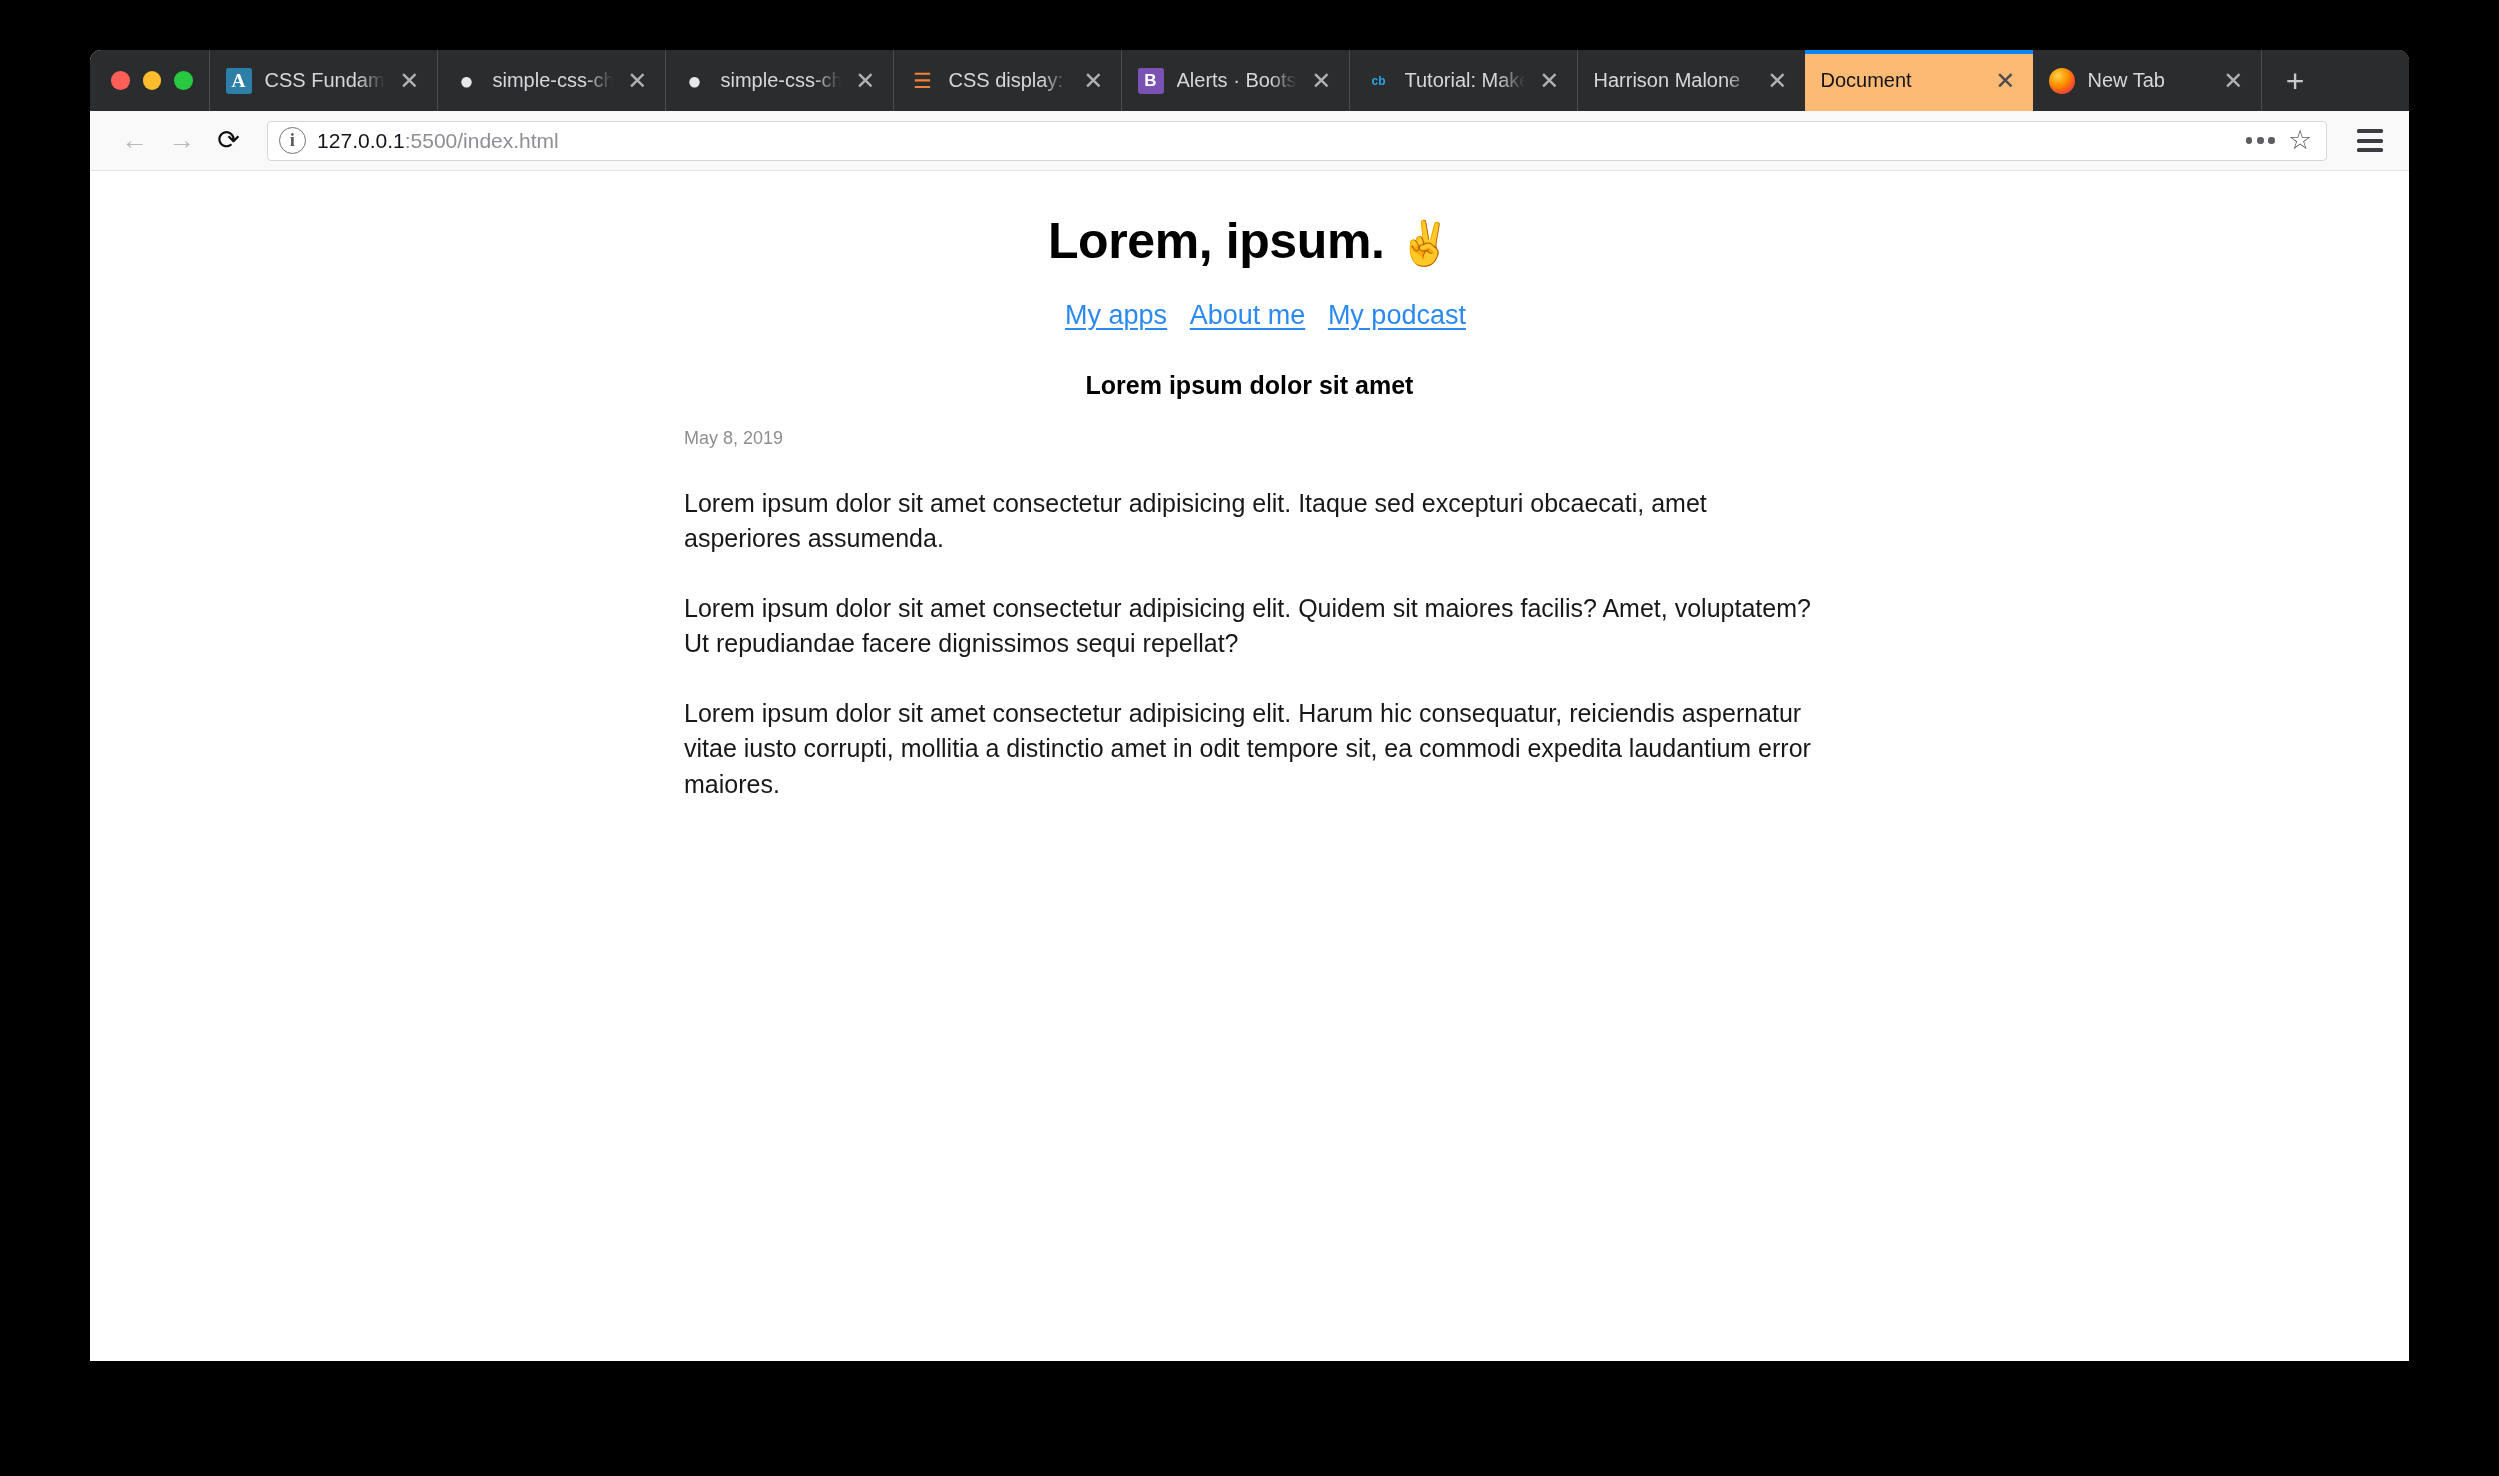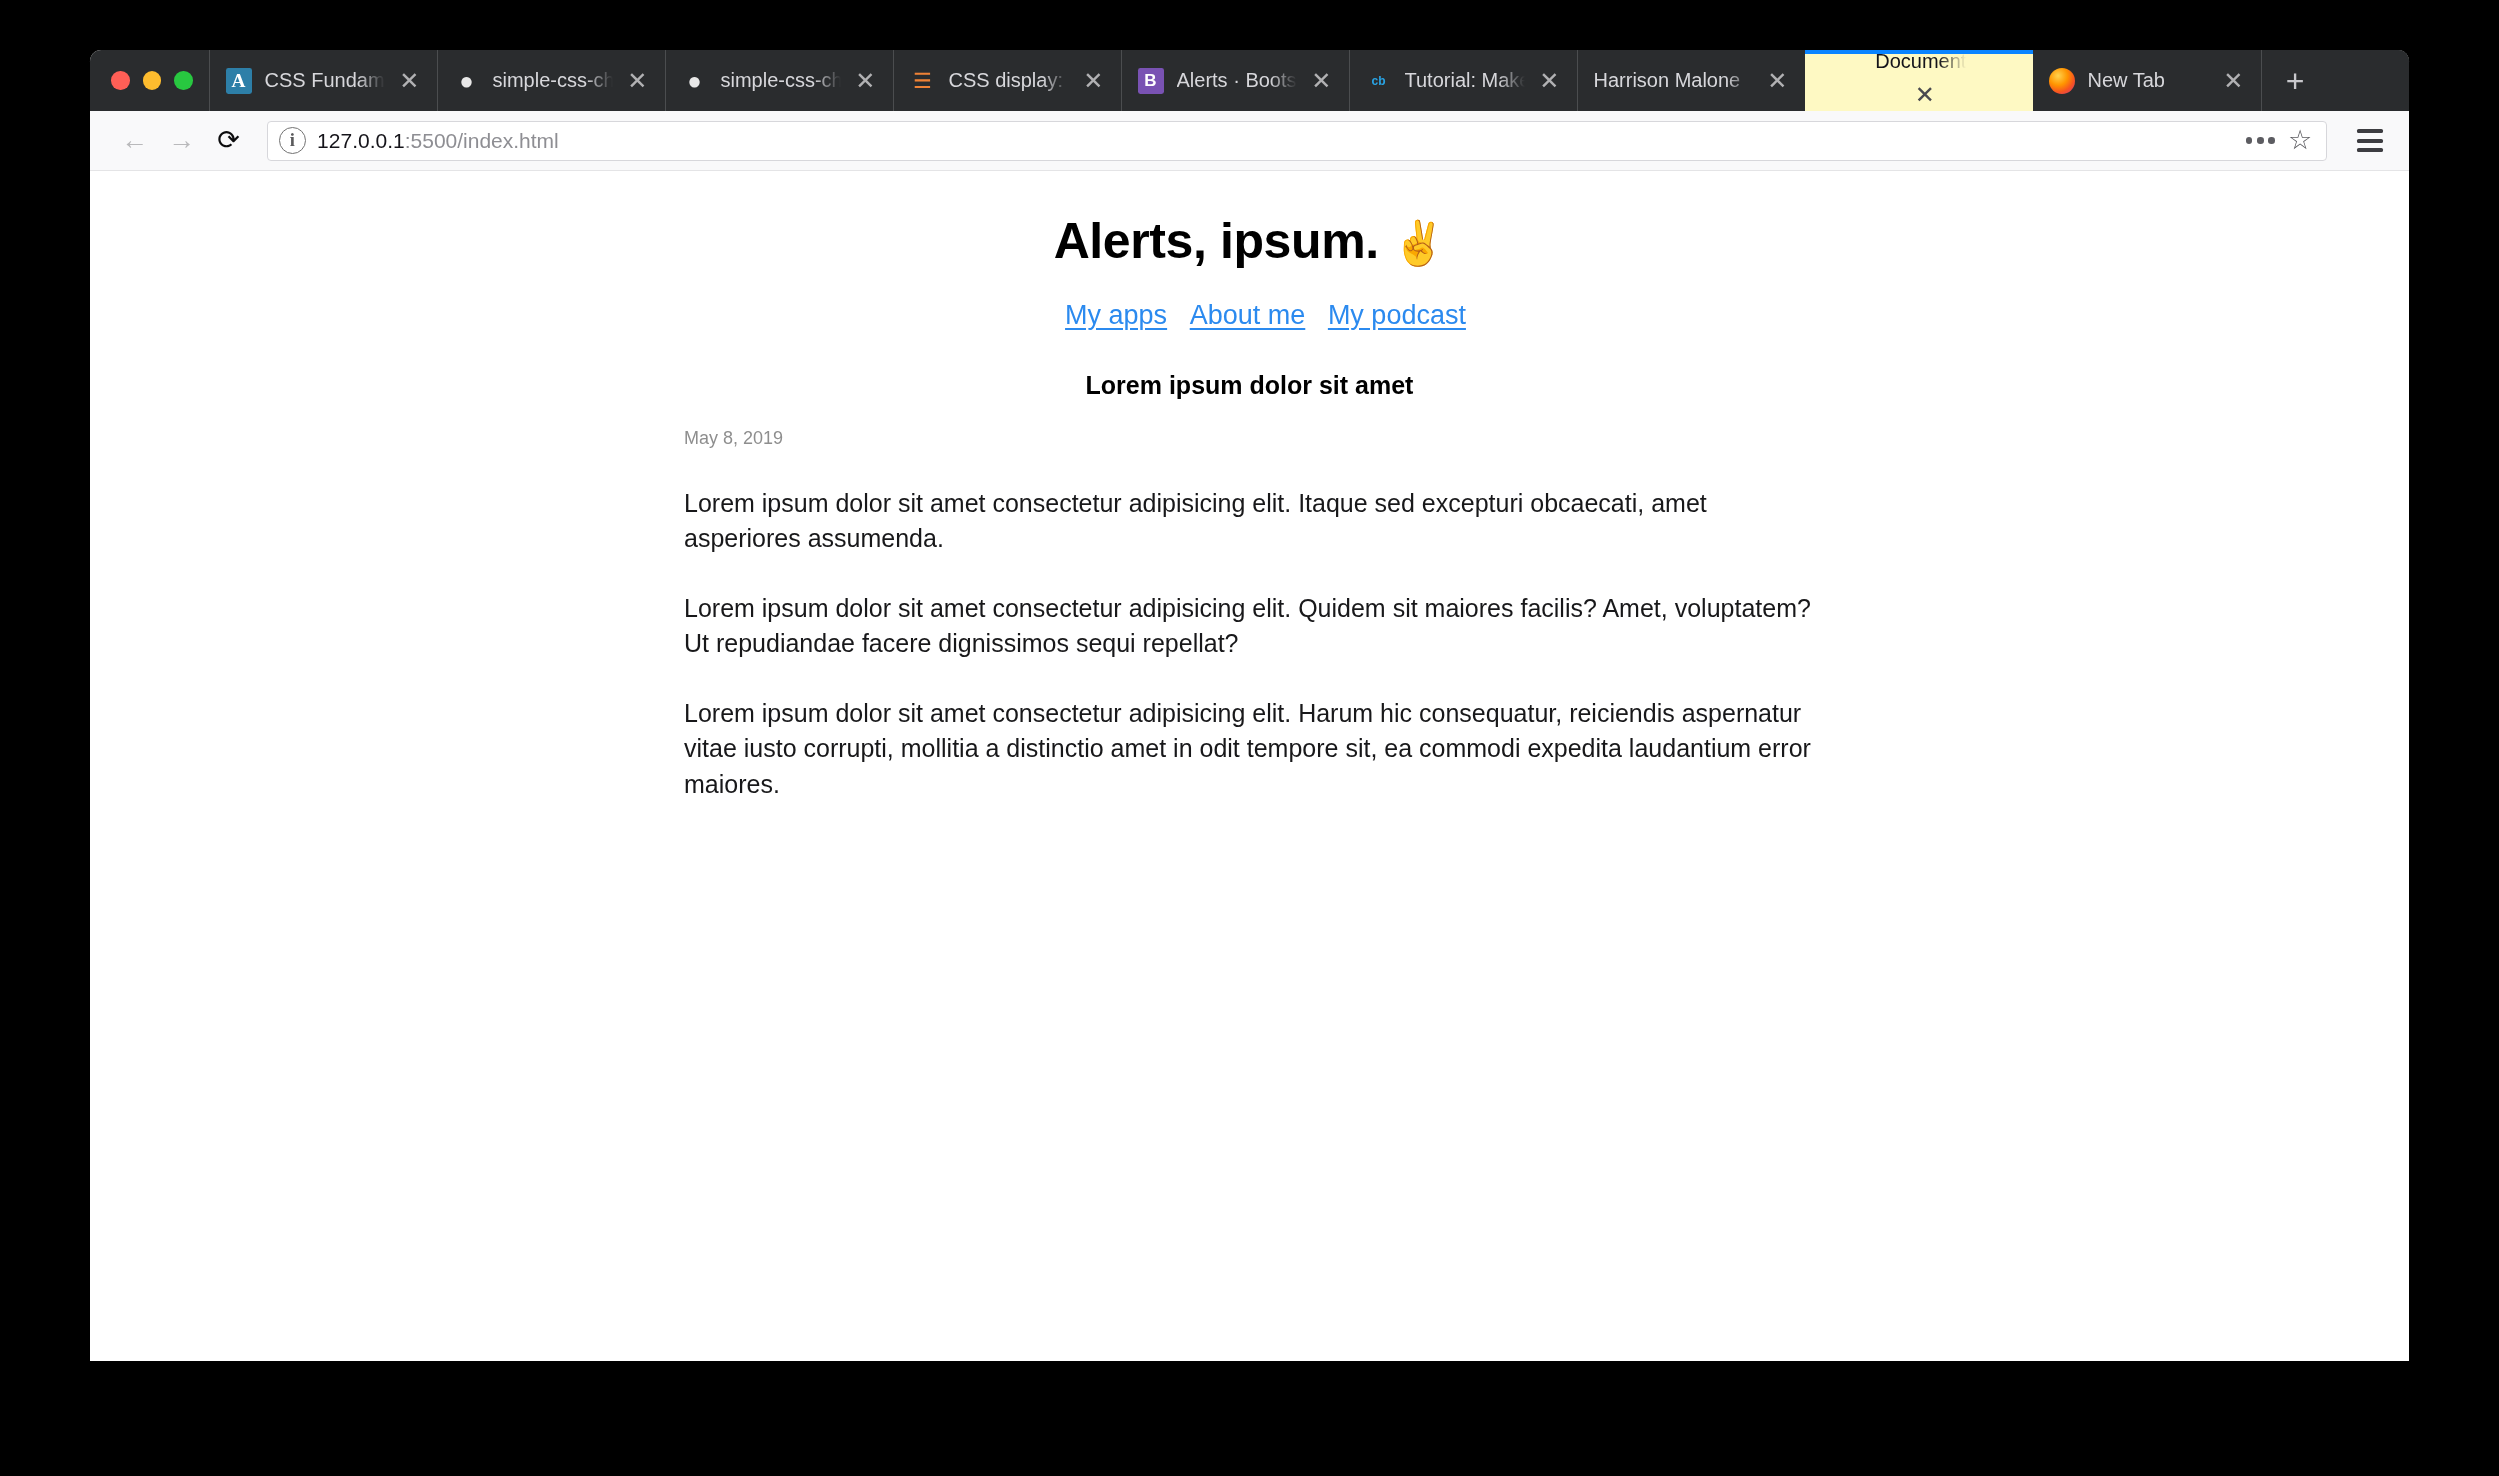"Document" .tab.active { background: #fef9c3 -> #fdba74; flex-direction: column -> none }
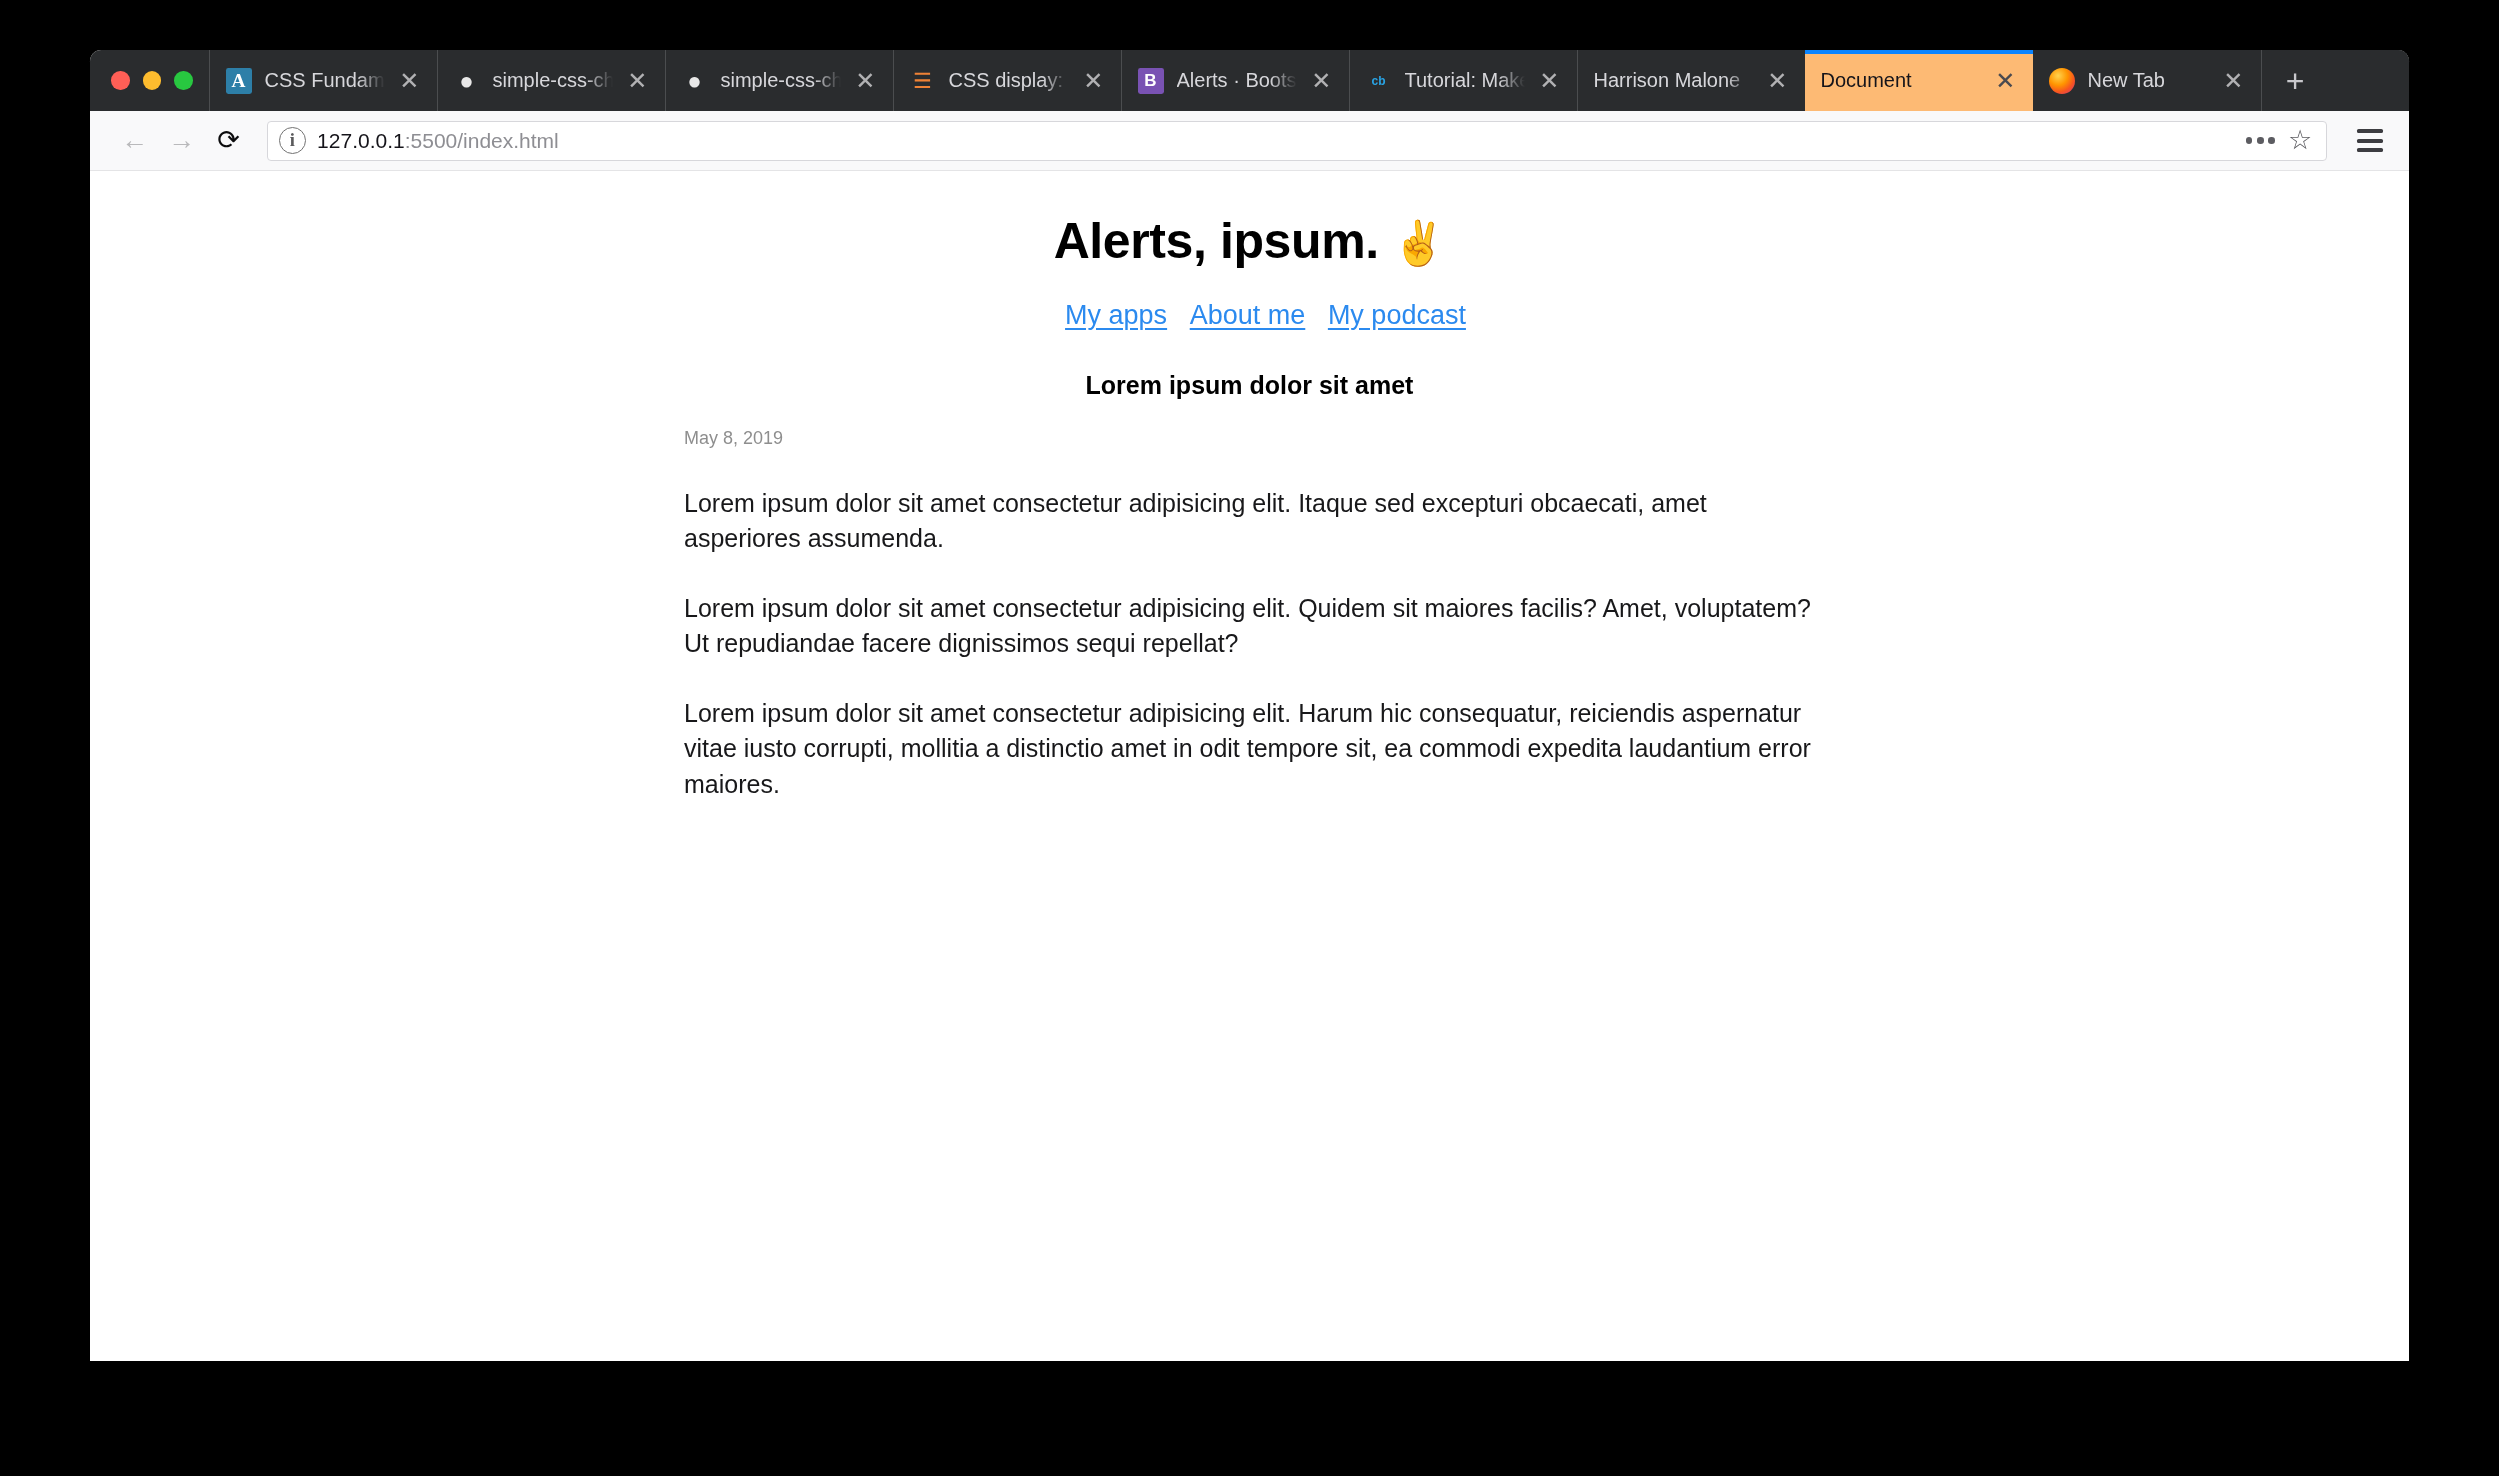"Alerts, ipsum." span { text: Alerts -> Lorem }
